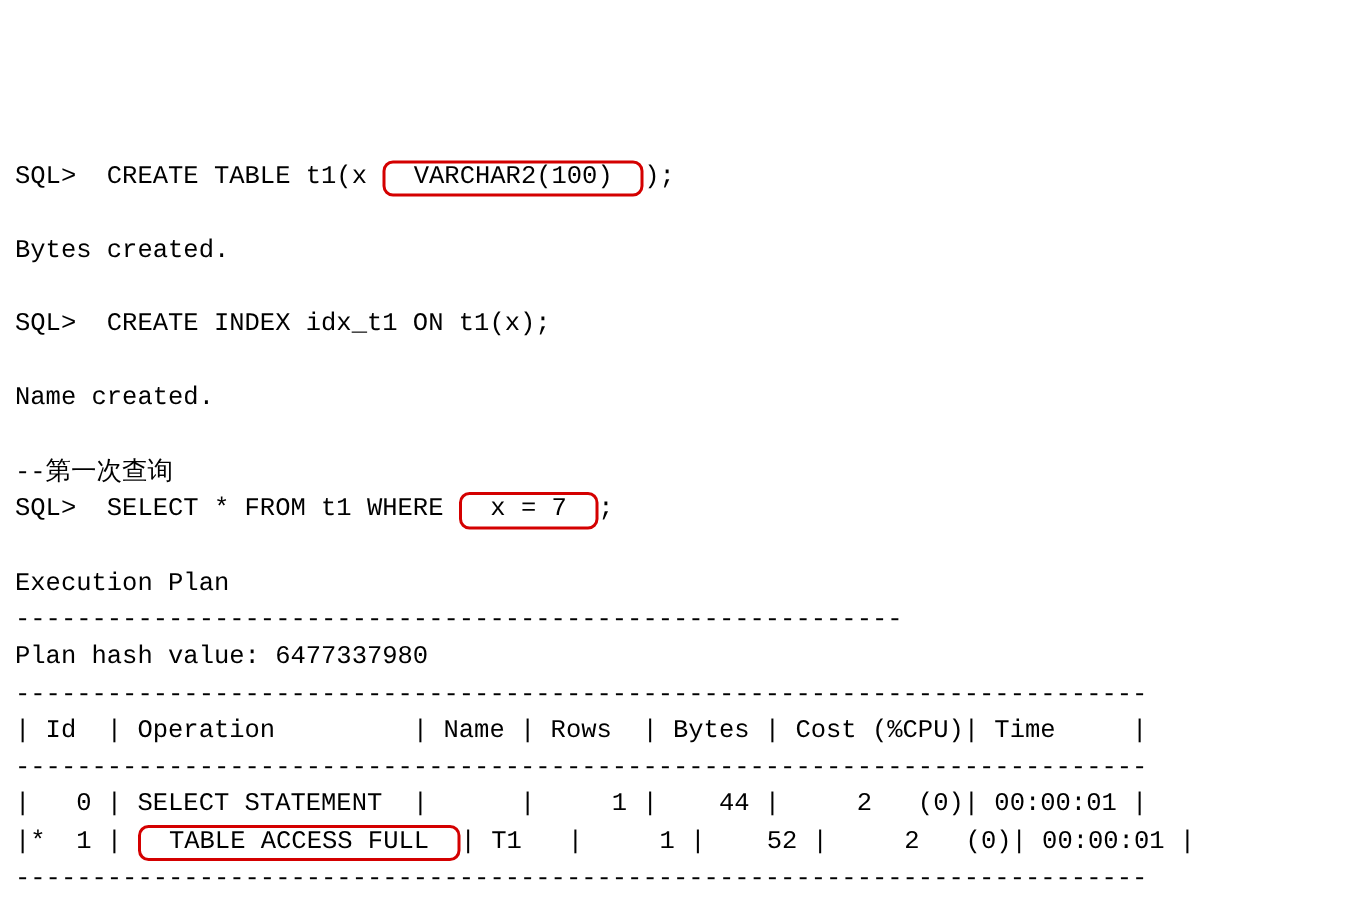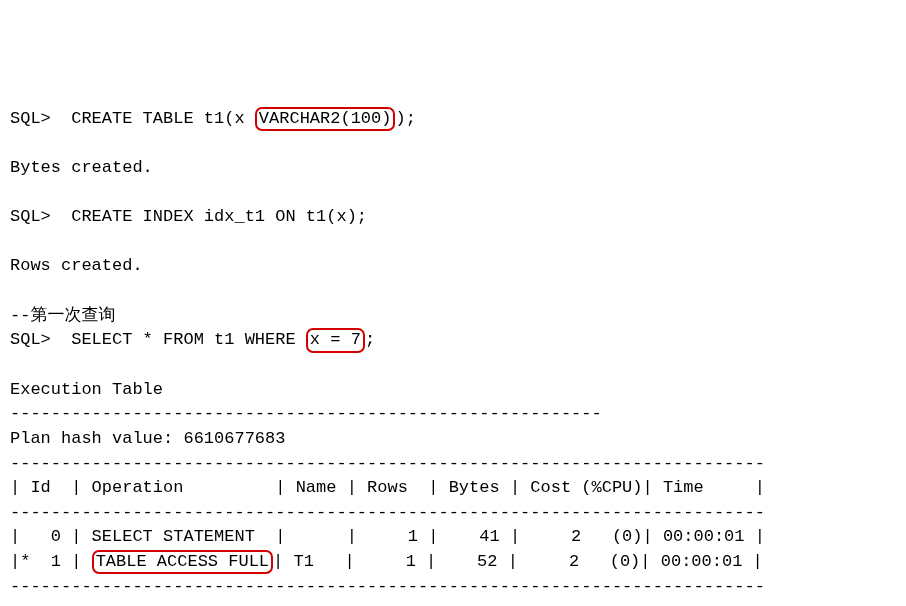"VARCHAR2(100)" .hl { padding: 0 2px -> 0 19px }
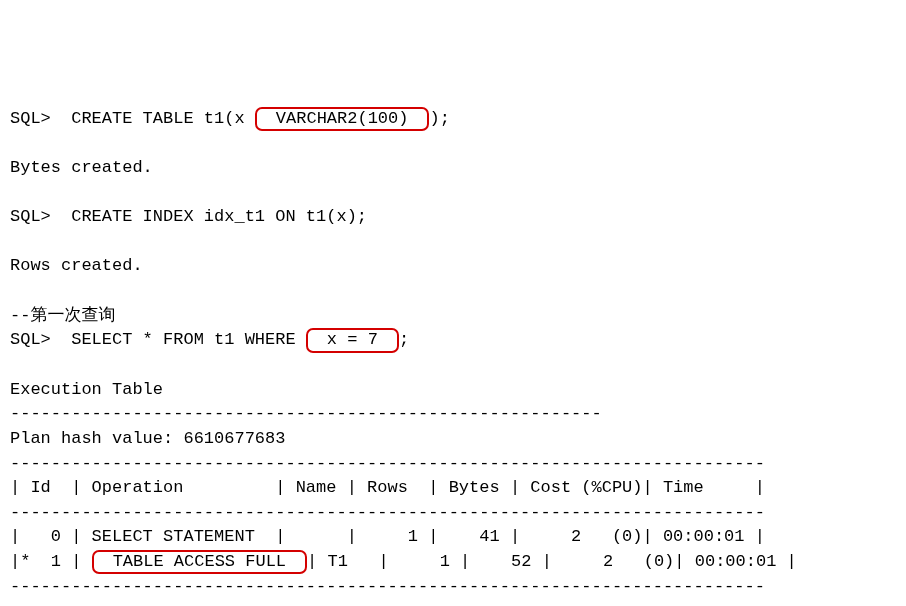"Rows created." span { text: Rows -> Name }
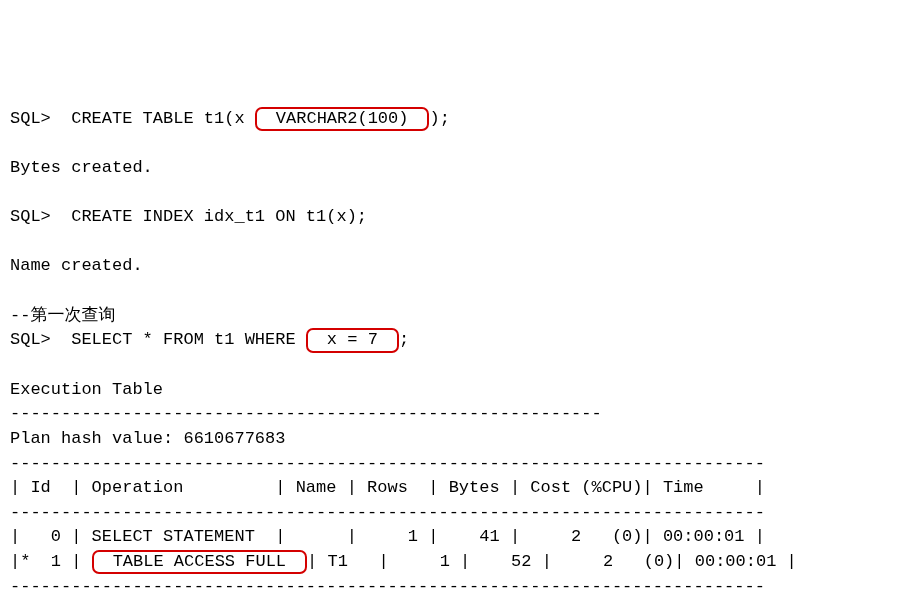"Execution Table" span { text: Table -> Plan }
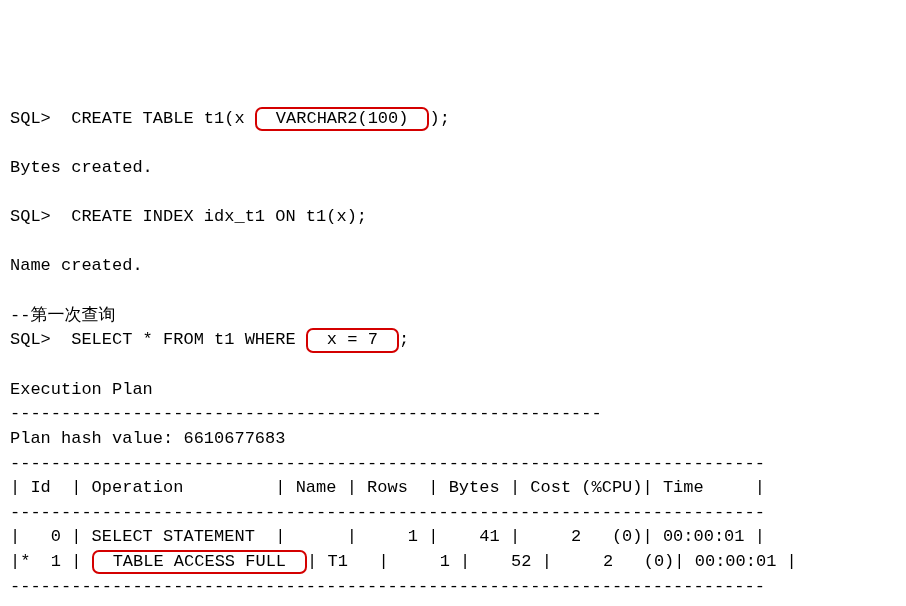"Plan hash value: 6610677683" span { text: 6610677683 -> 6477337980 }
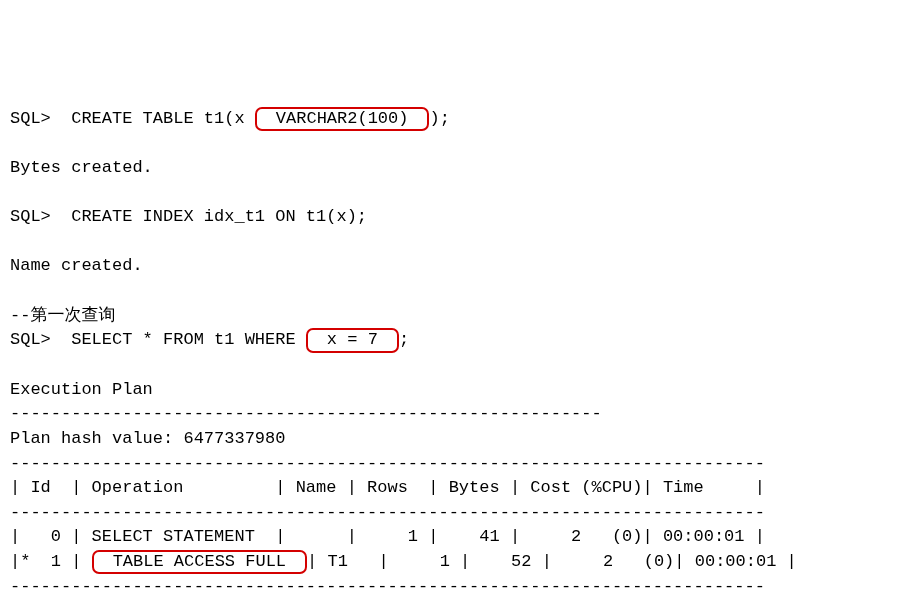"| 0 | SELECT STATEMENT" span { text: 41 -> 44 }
